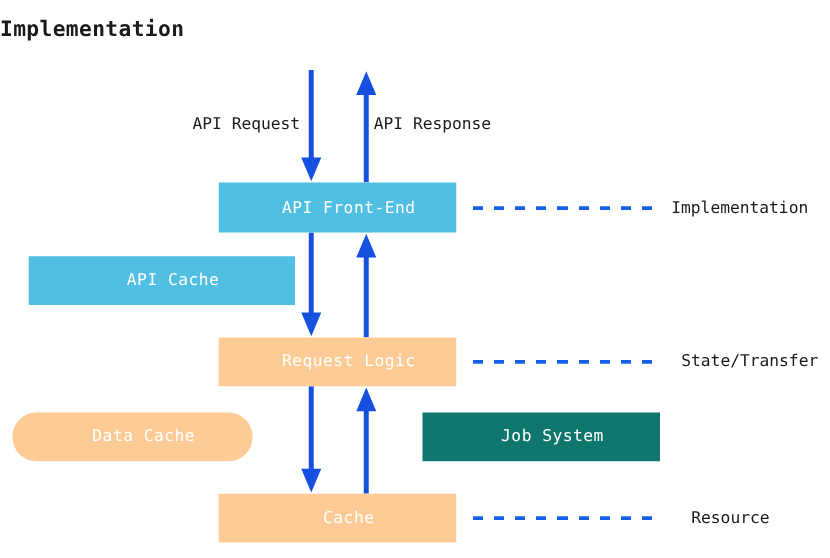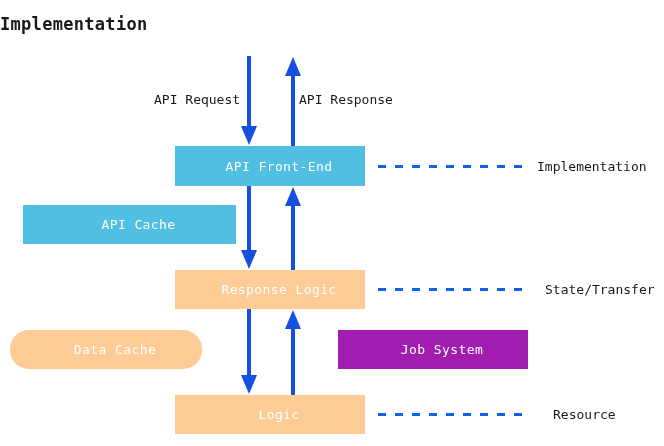"Response Logic" span { text: Response -> Request }
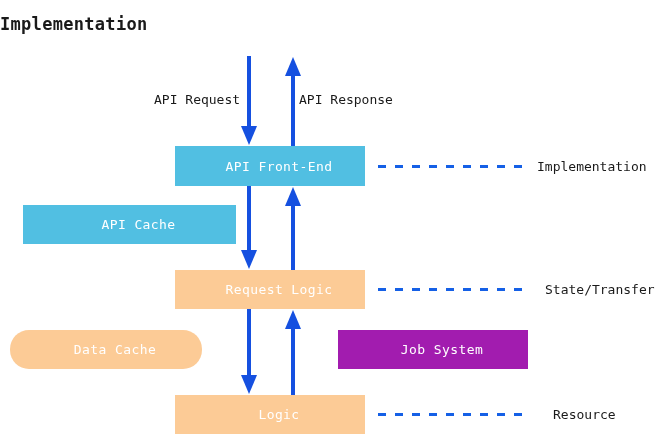"Job System" div.box { background: #a21caf -> #0f766e }
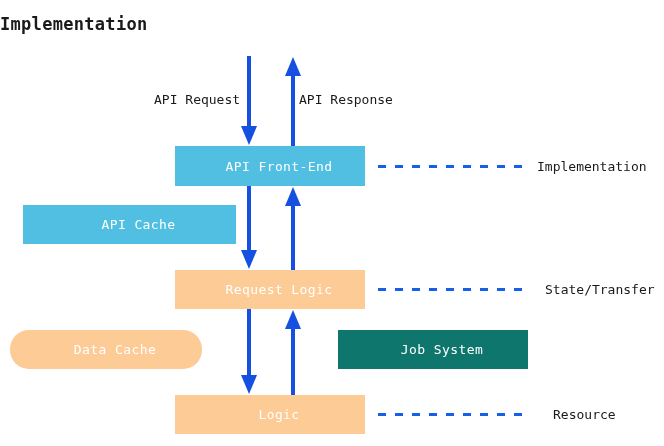"Logic" span { text: Logic -> Cache }
